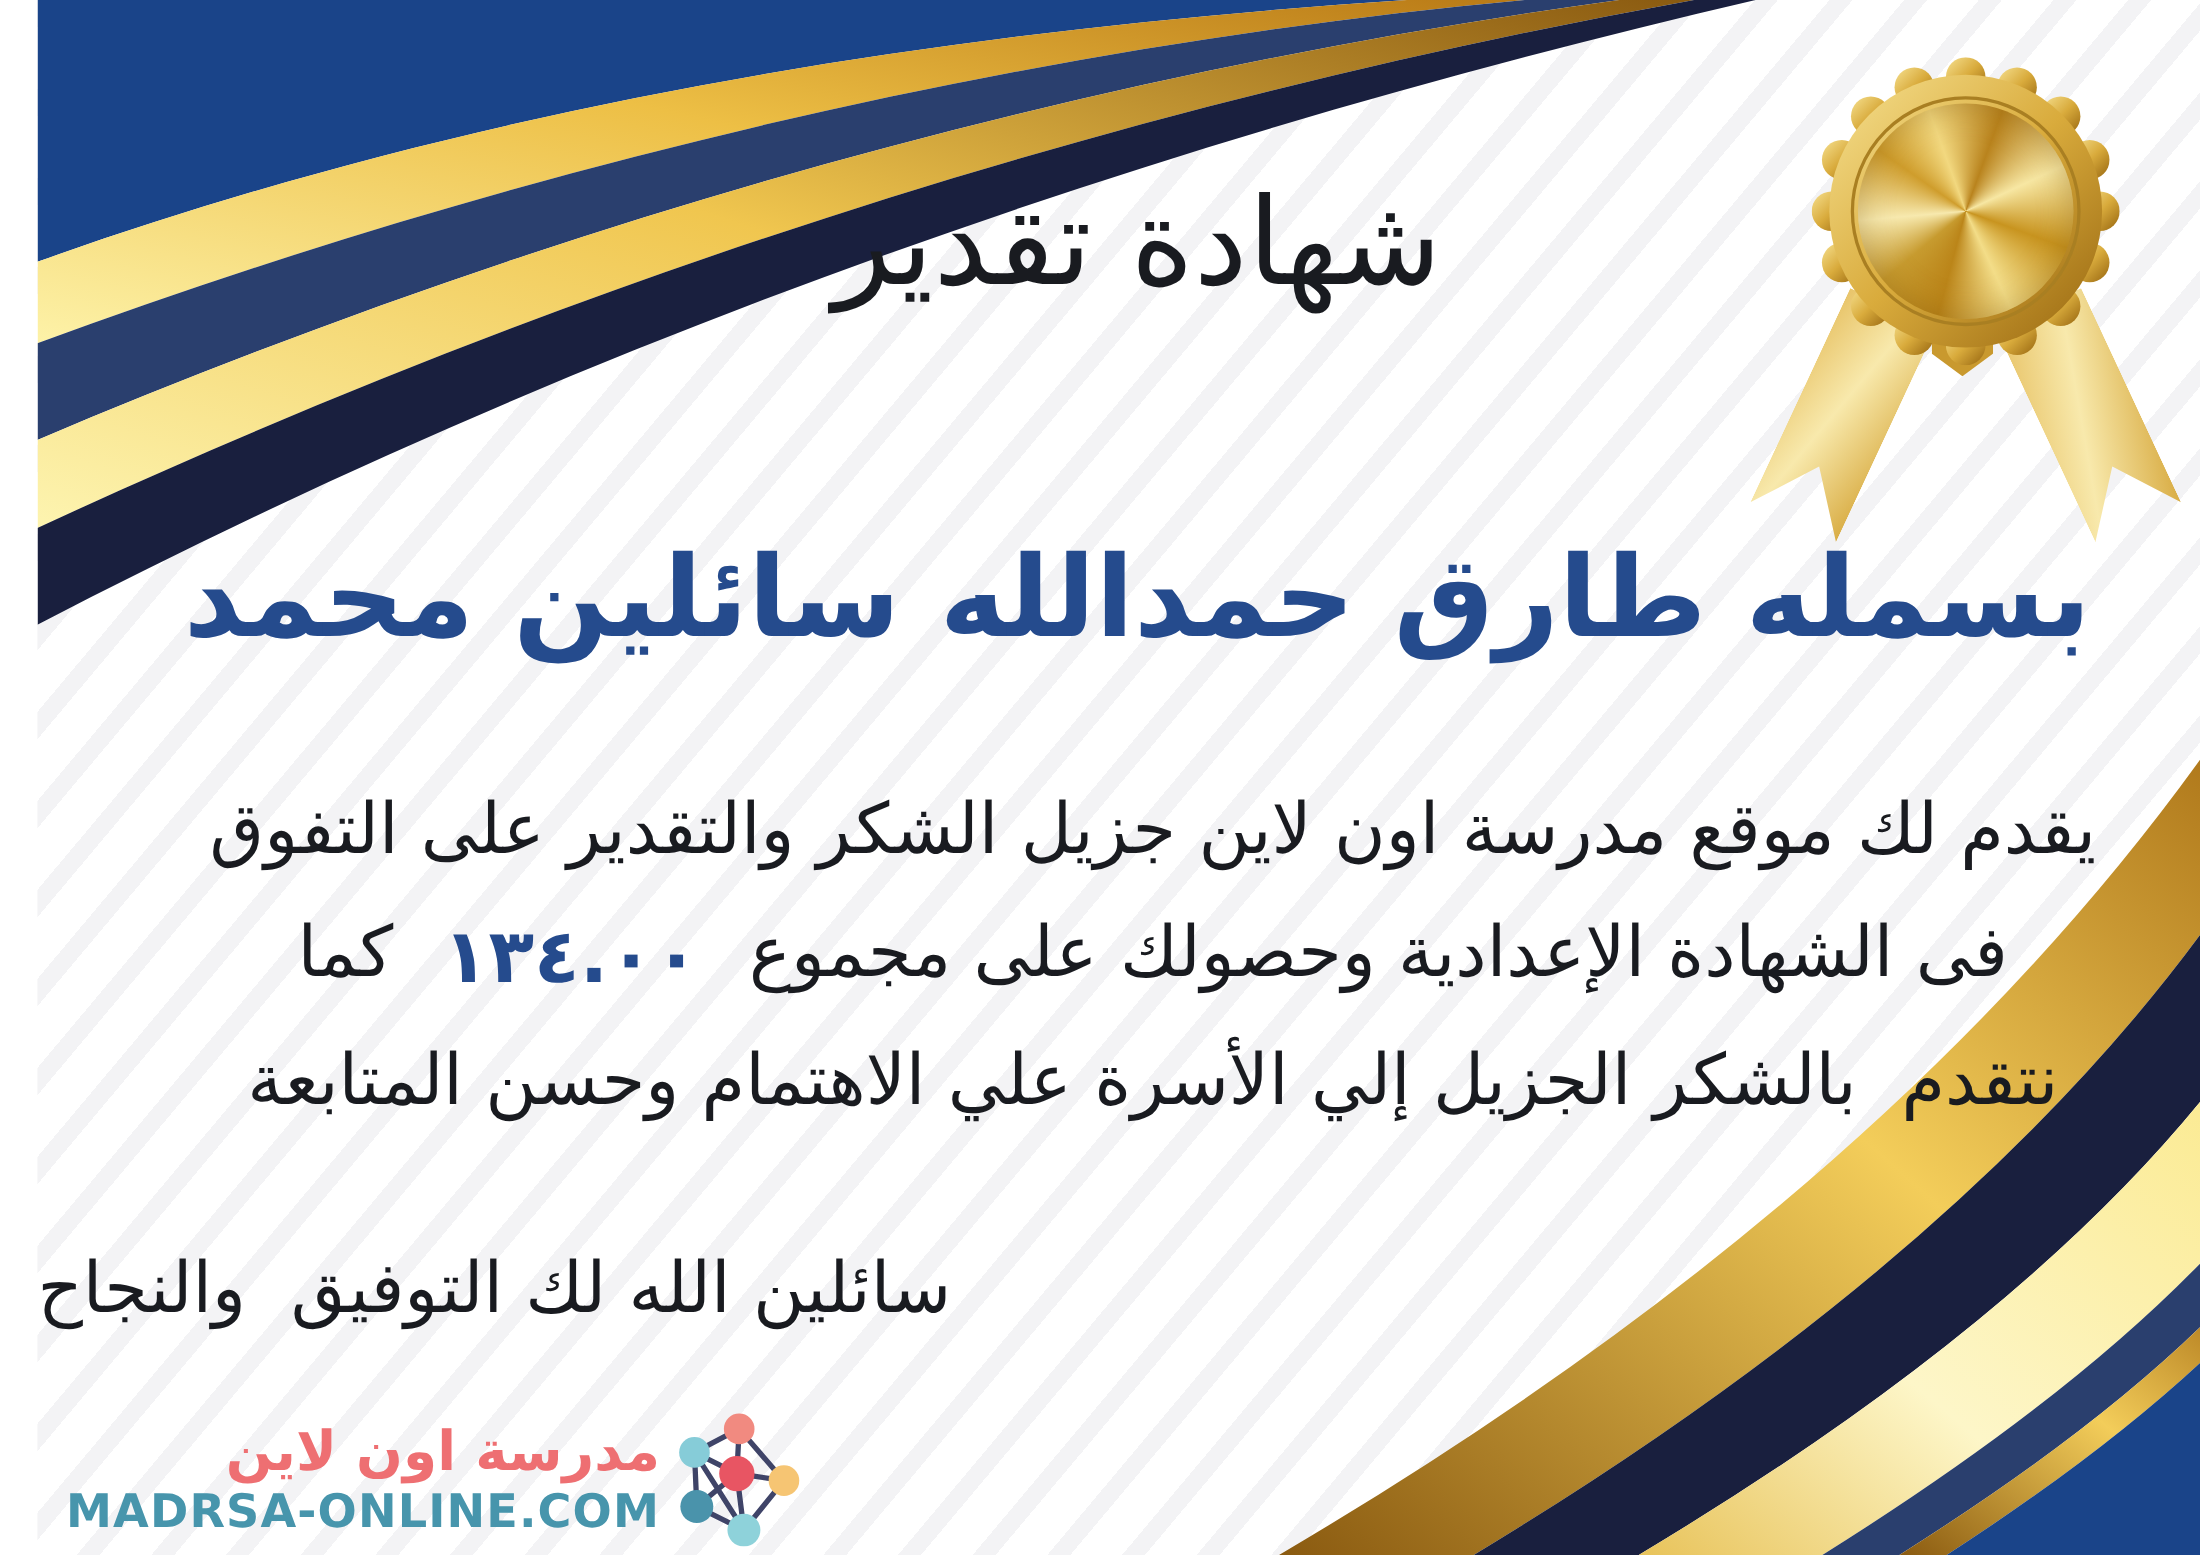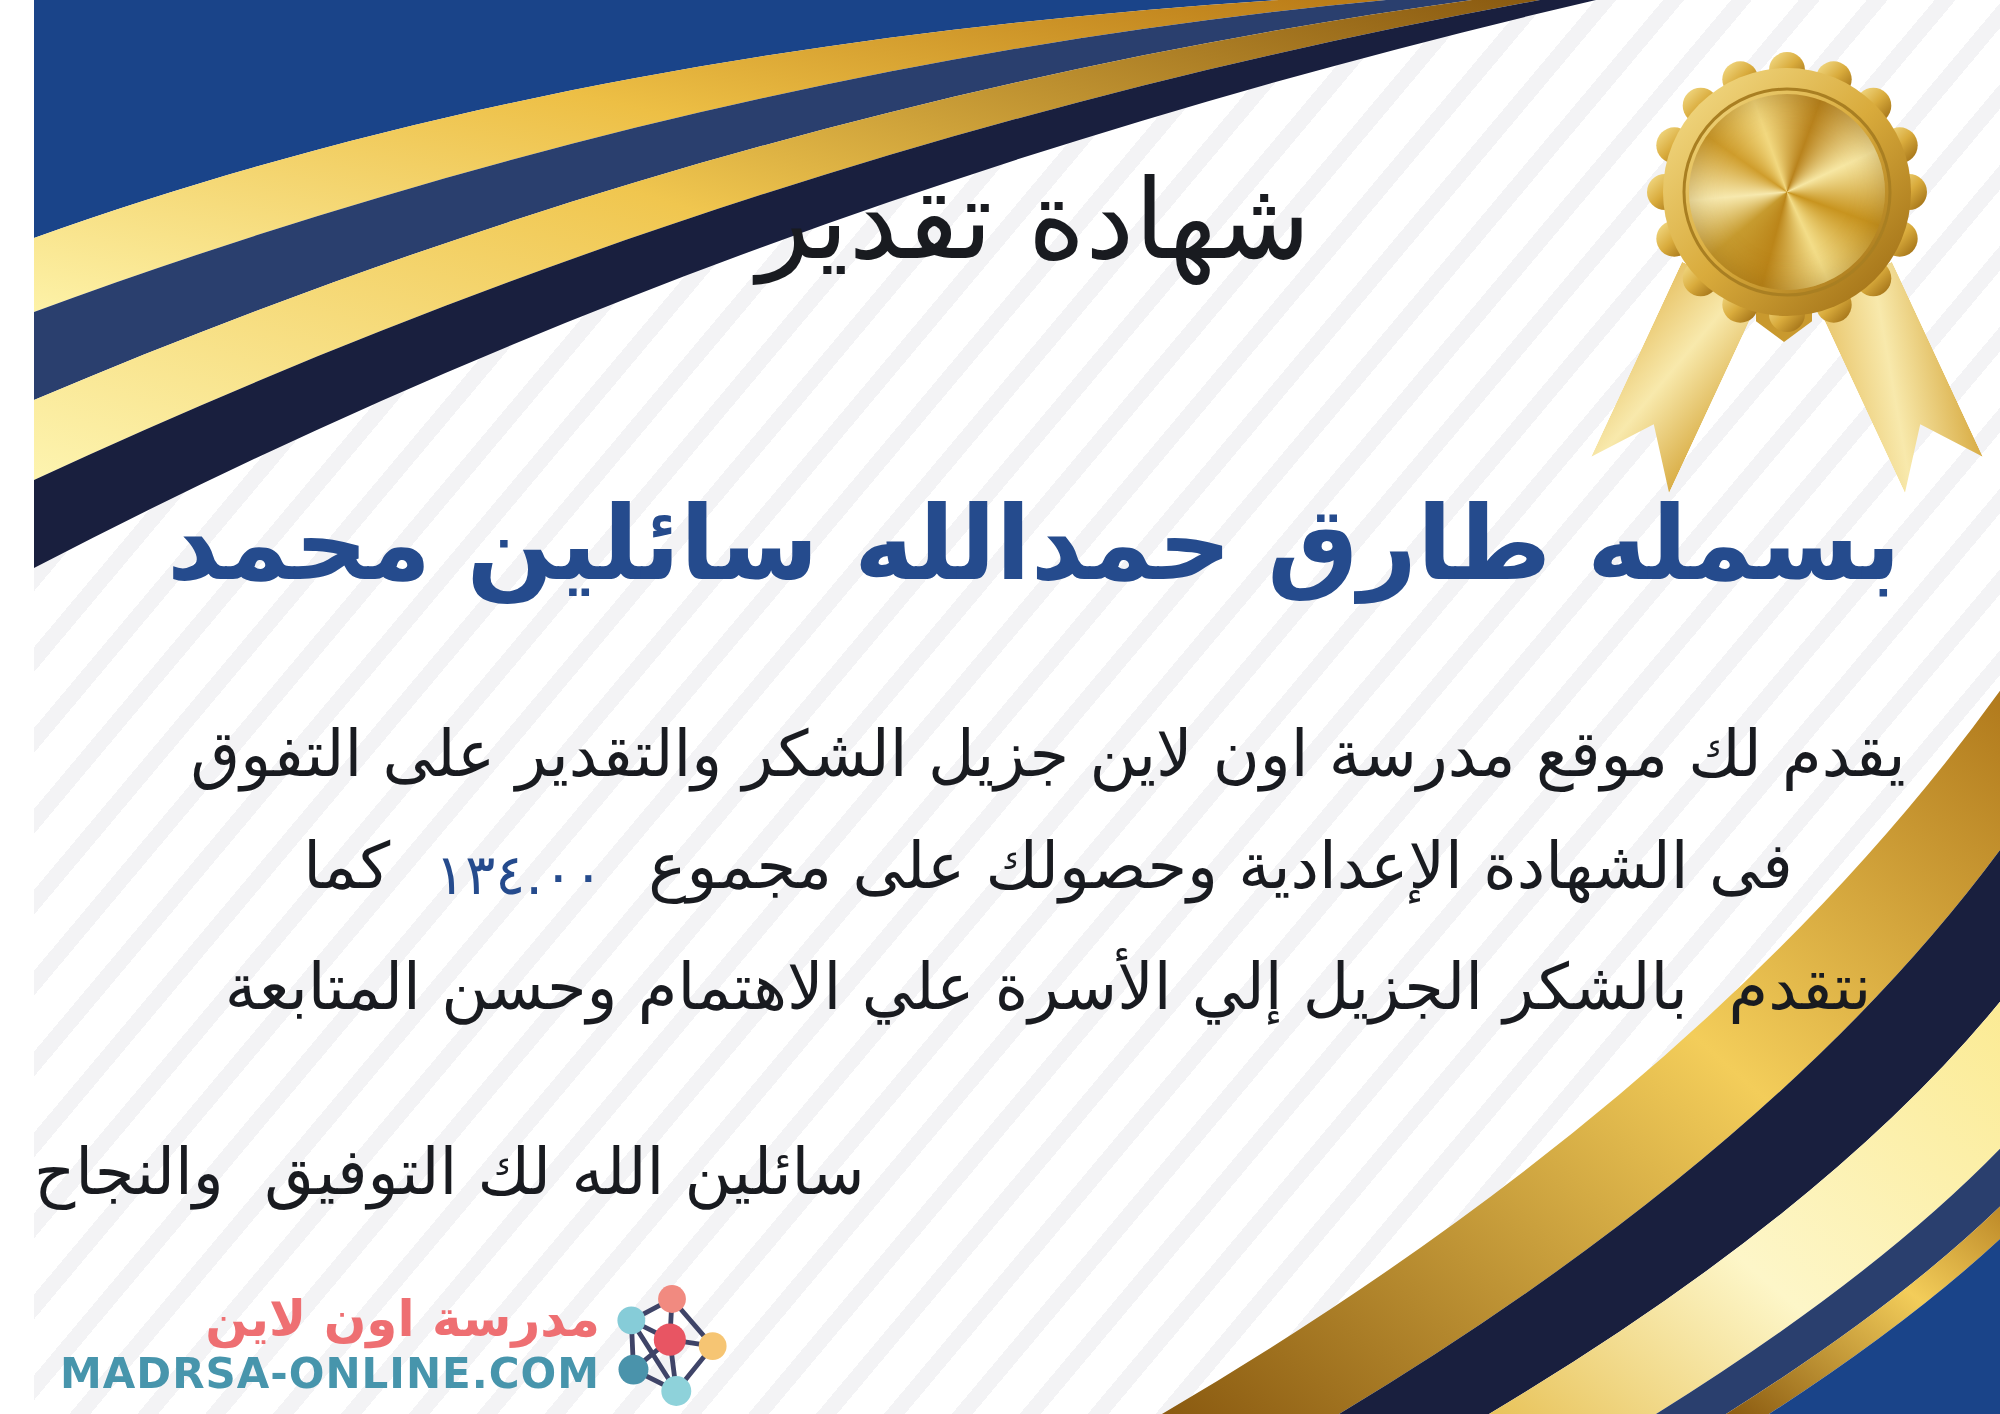"١٣٤.٠٠" .score { font-size: 56px -> 68px; font-weight: normal -> bold }
